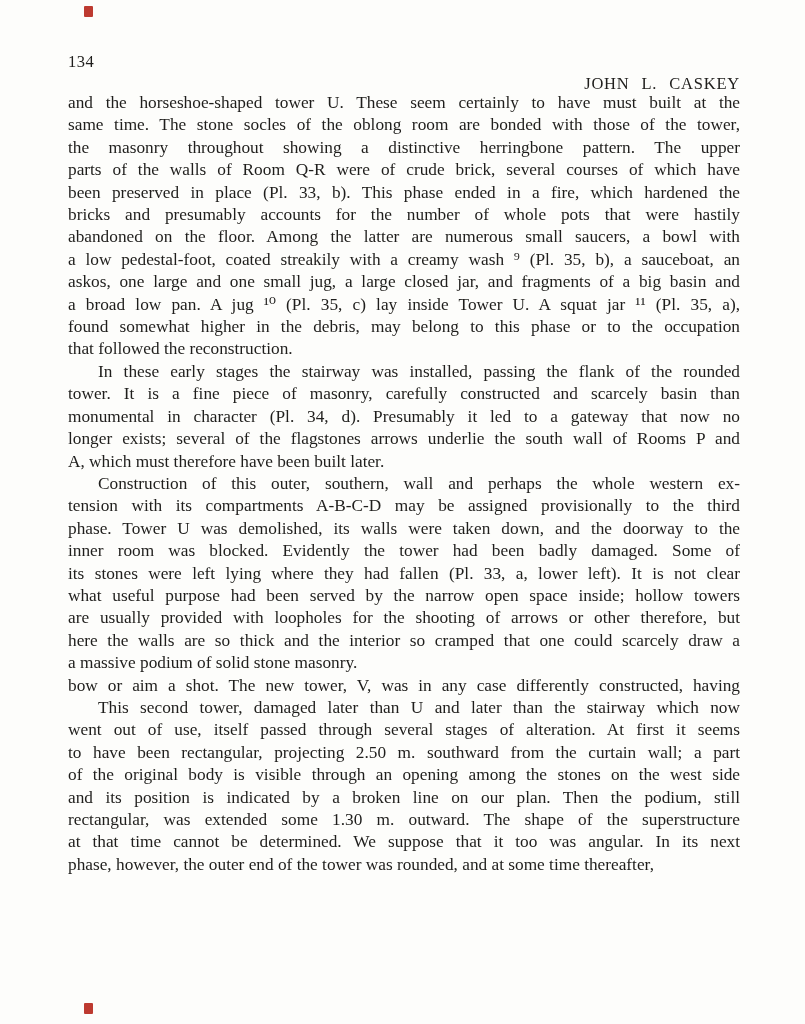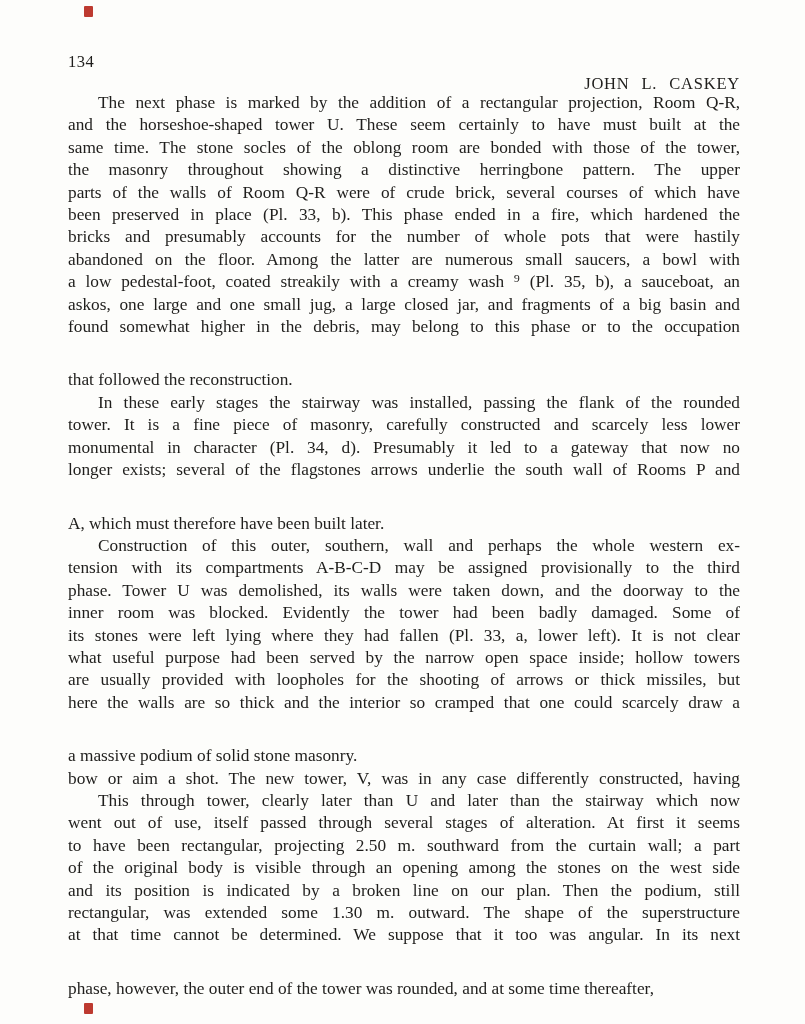"The next phase is marked" div.line { html: <div>The next phase is marked by the addition of a rectangular projection, Room Q-R,</div> -> none }
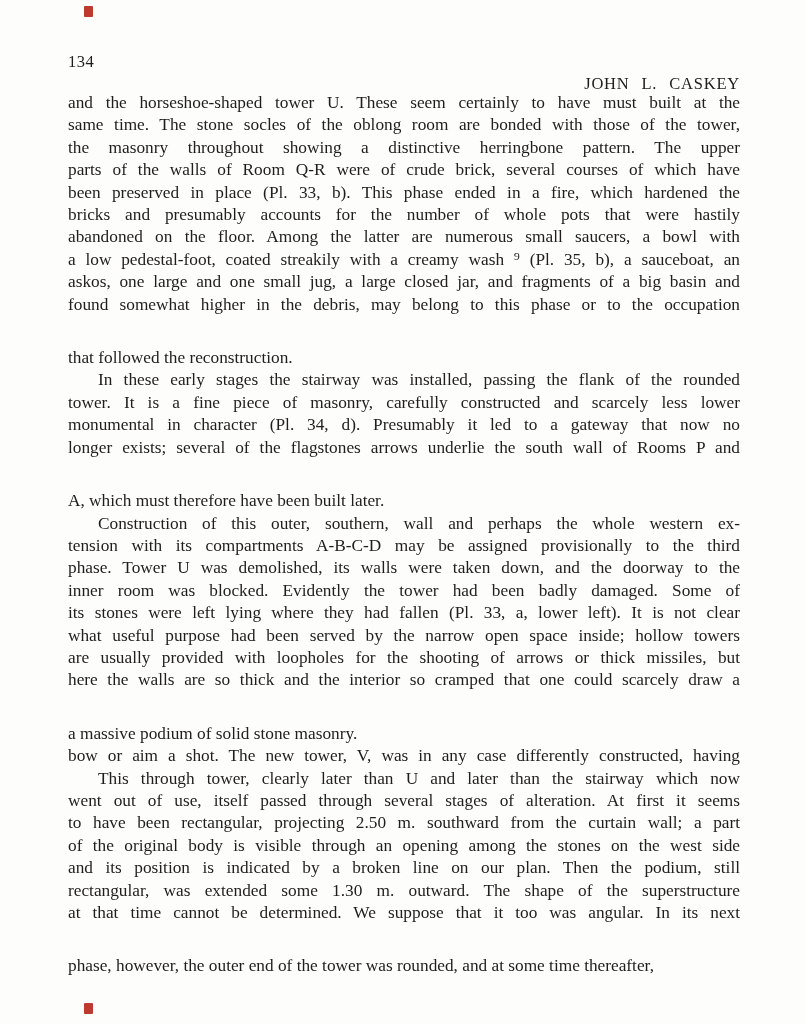"a broad low pan. A" div.line { html: none -> <div>a broad low pan. A jug ¹⁰ (Pl. 35, c) lay inside Tower U. A squat jar ¹¹ (Pl. 35, a),</div> }
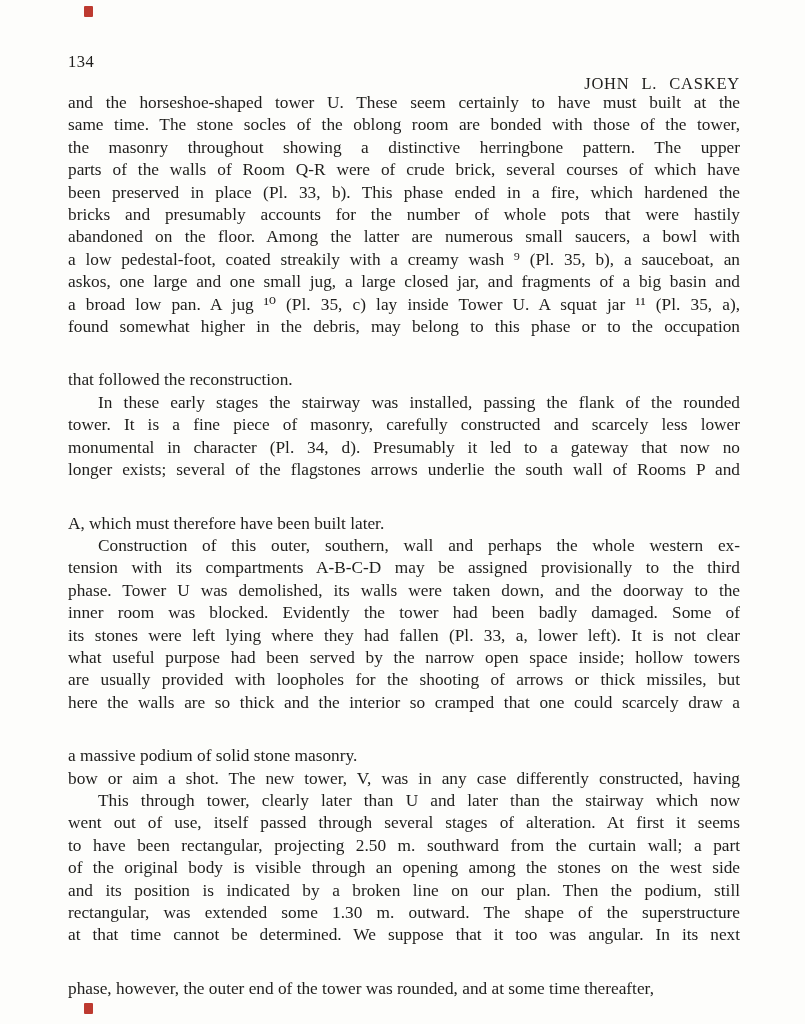"that followed the reconstruction." .line.last { margin-top: 31px -> none }
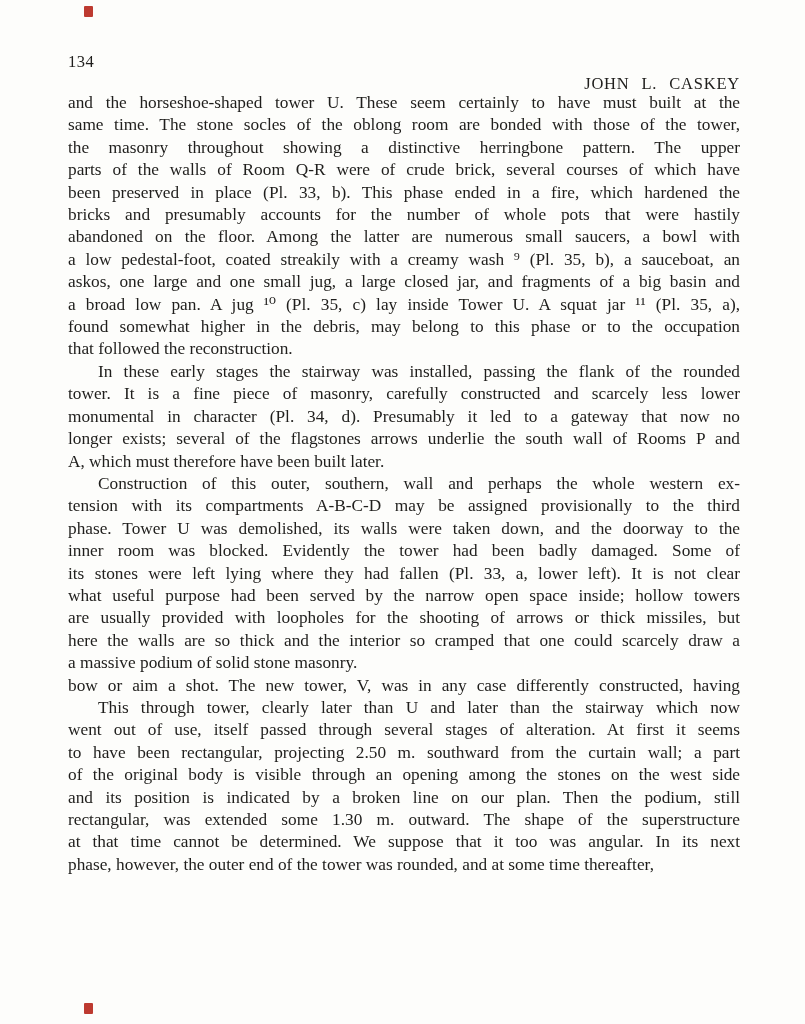"tower. It is a fine" div.line { text: less lower -> basin than }
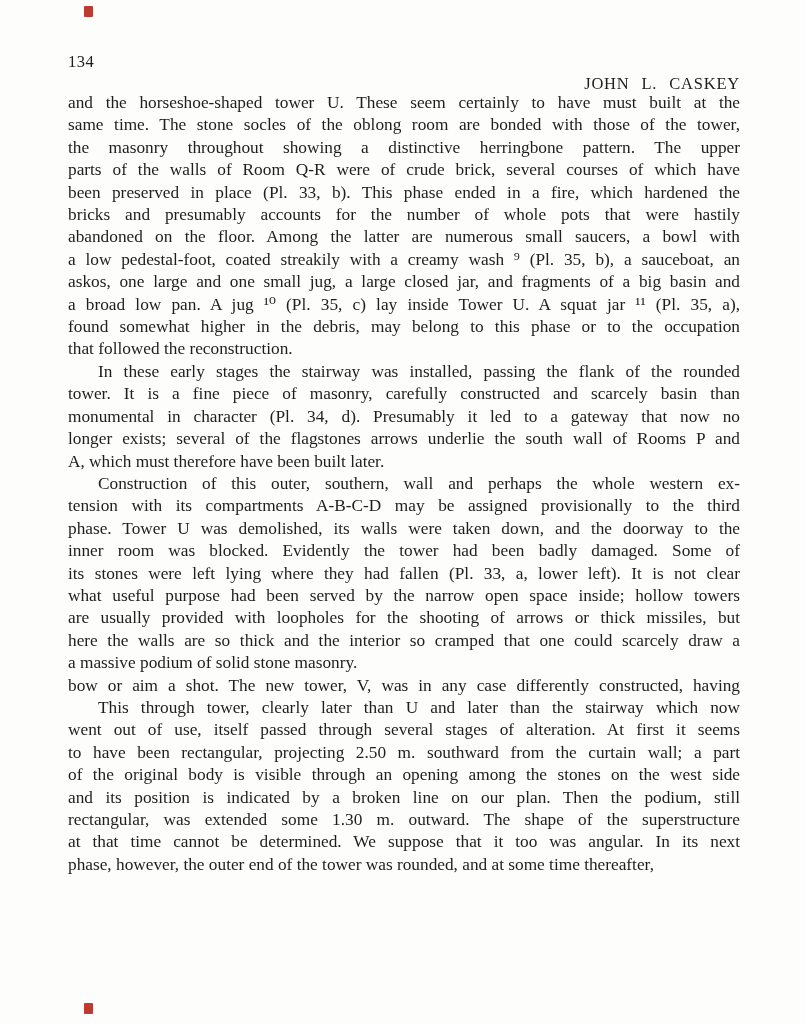"are usually provided with loopholes" div.line { text: thick missiles -> other therefore }
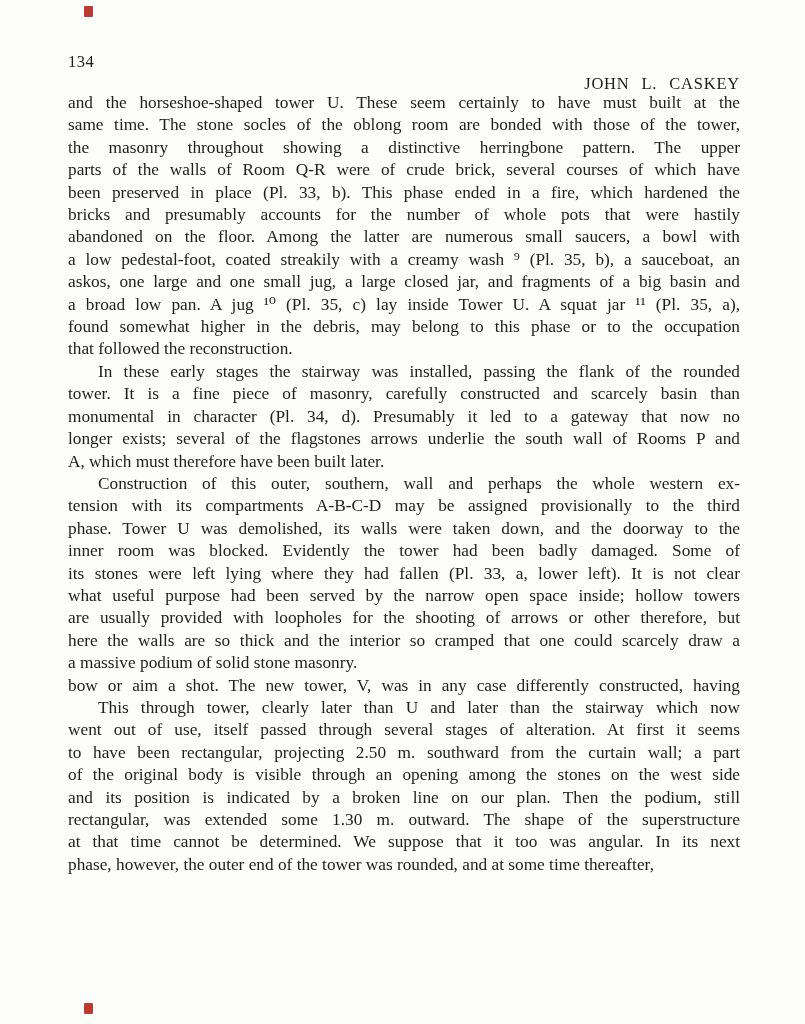"This through tower, clearly later" div.line { text: through tower, clearly -> second tower, damaged }
